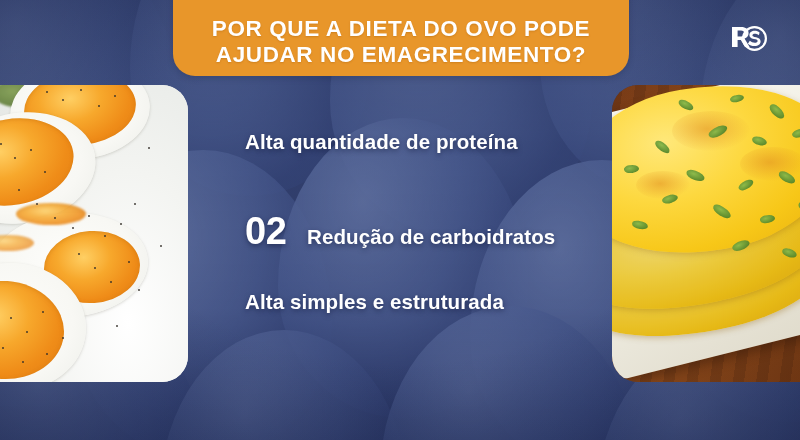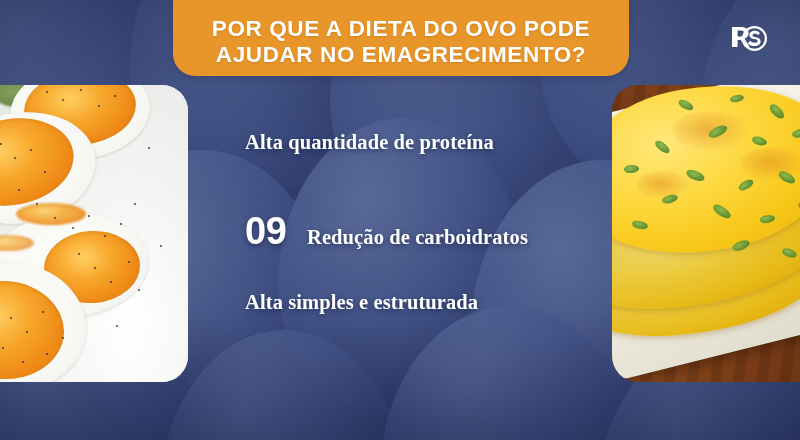"Alta quantidade de proteína" .item-label { font-family: Liberation Serif, serif -> none }
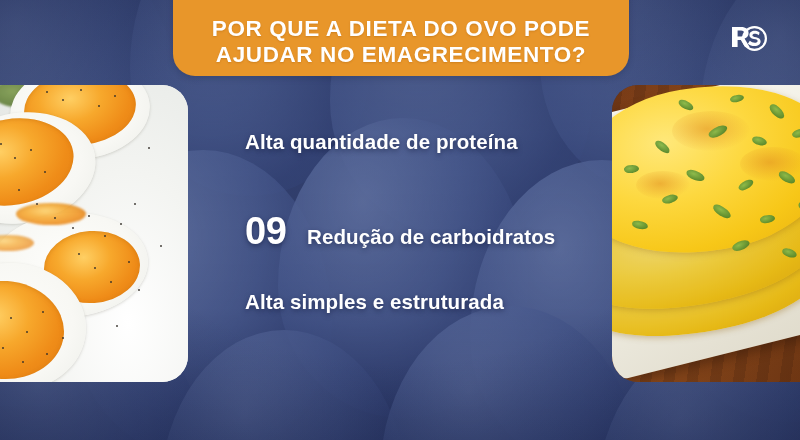"09" div.item-num { text: 09 -> 02 }
